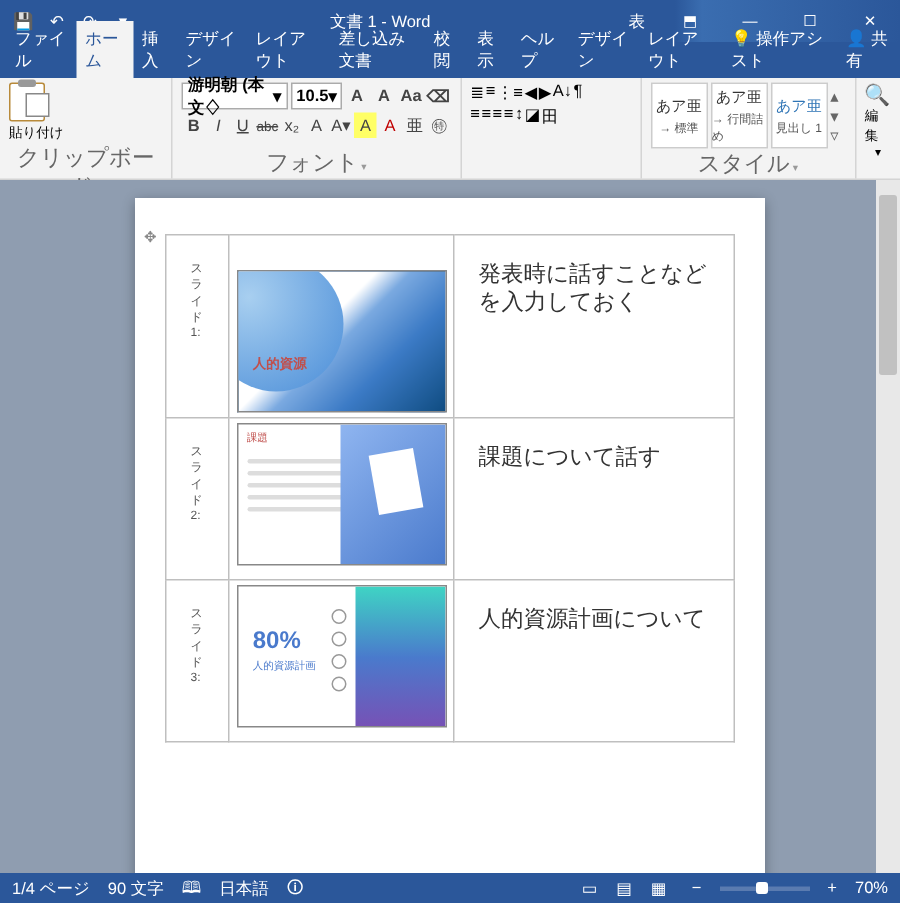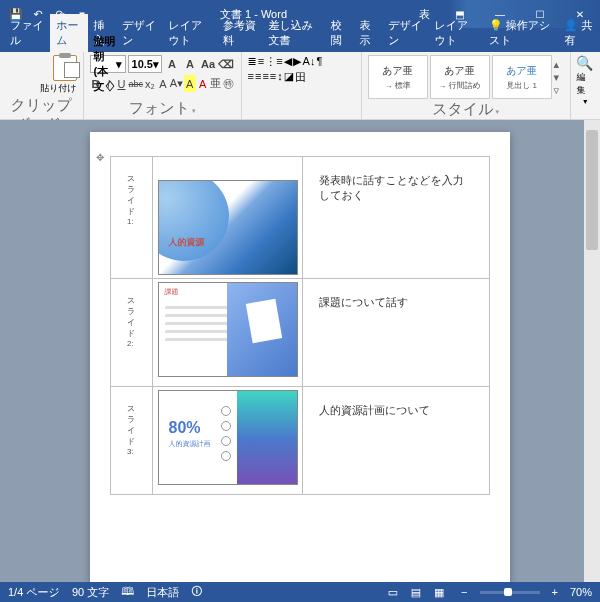"参考資料" div.tab { html: <div>参考資料</div> -> none }
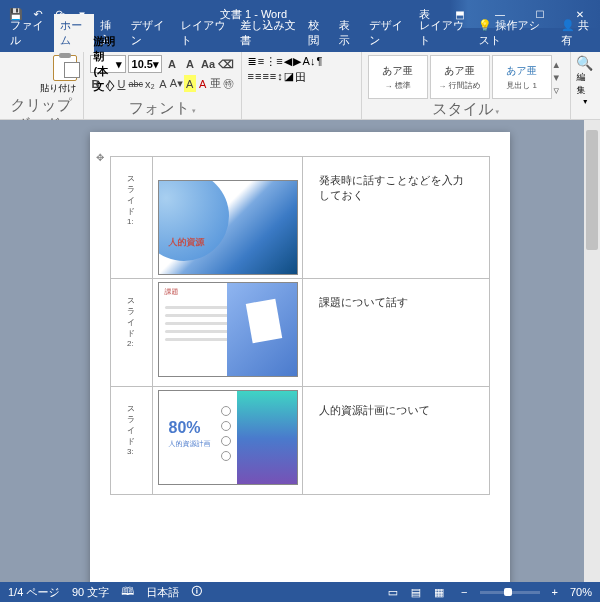"ヘルプ" div.tab { html: none -> <div>ヘルプ</div> }
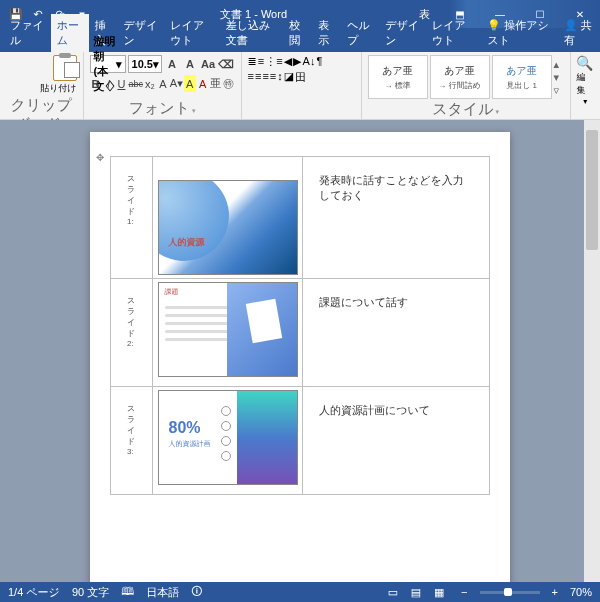"あア亜" .style-box { width: 60px -> 38px }
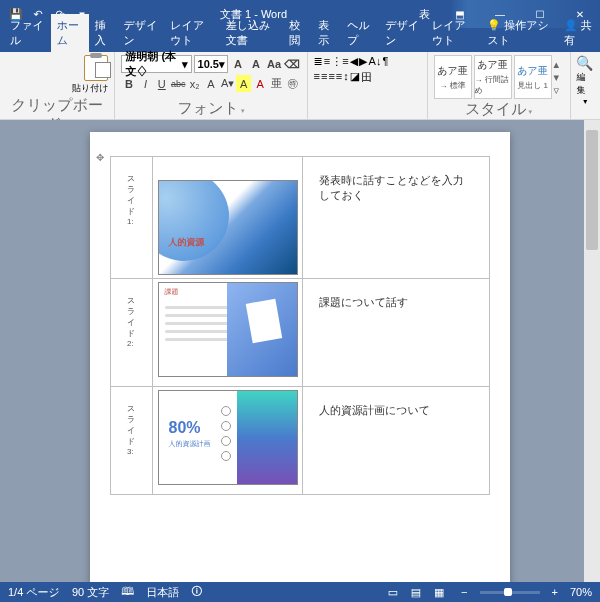"貼り付け" .paste-btn { align-items: flex-end -> flex-start }
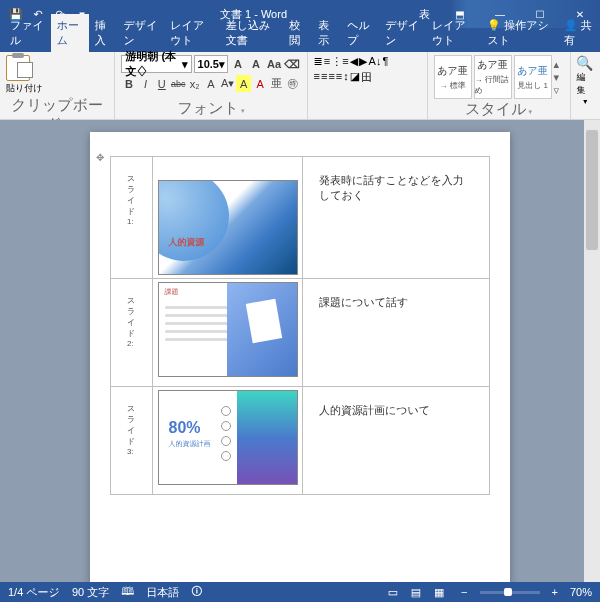"発表時に話すことなどを入力しておく" .tbl td.note { font-size: 11px -> 15px }
